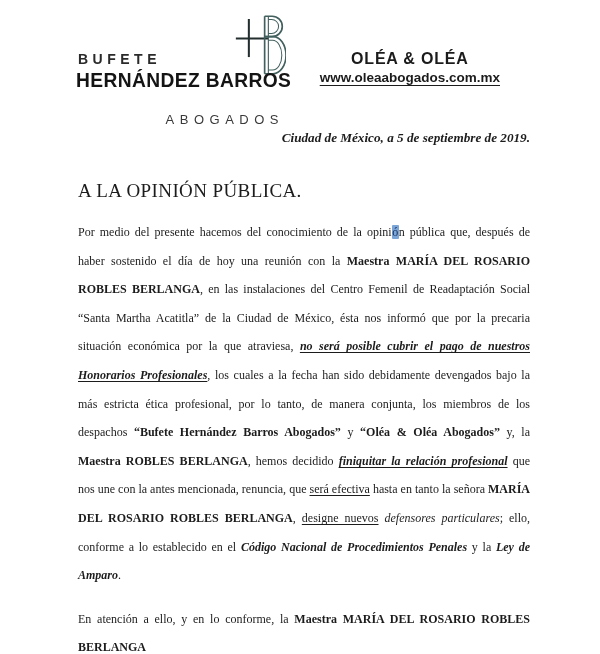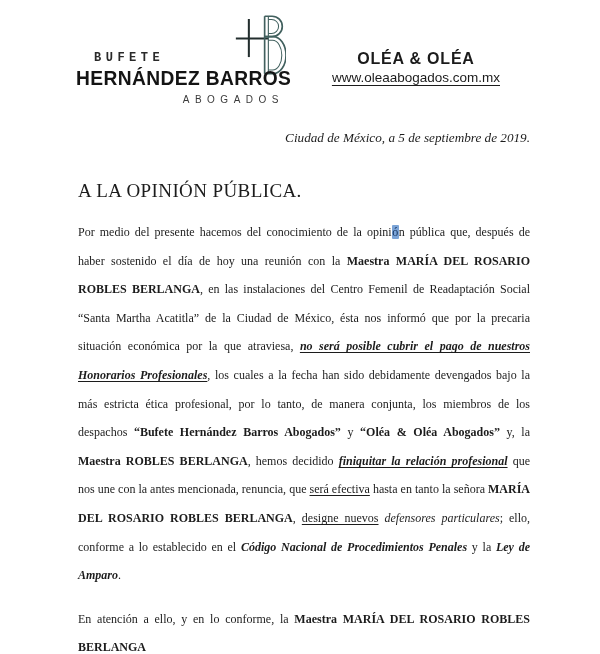"BUFETE" .firm-bufete { font-family: Liberation Mono, monospace -> none; font-size: 12px -> 14px; margin-left: 18px -> 2px }
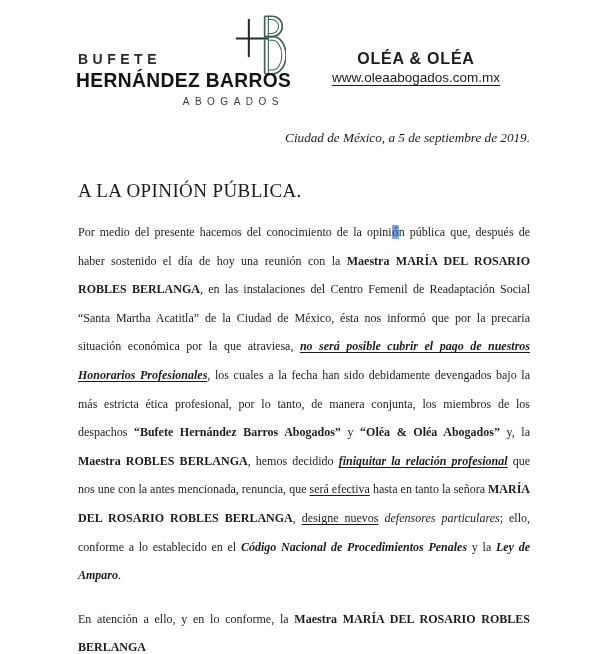"www.oleaabogados.com.mx" .olea-site { font-weight: normal -> bold }
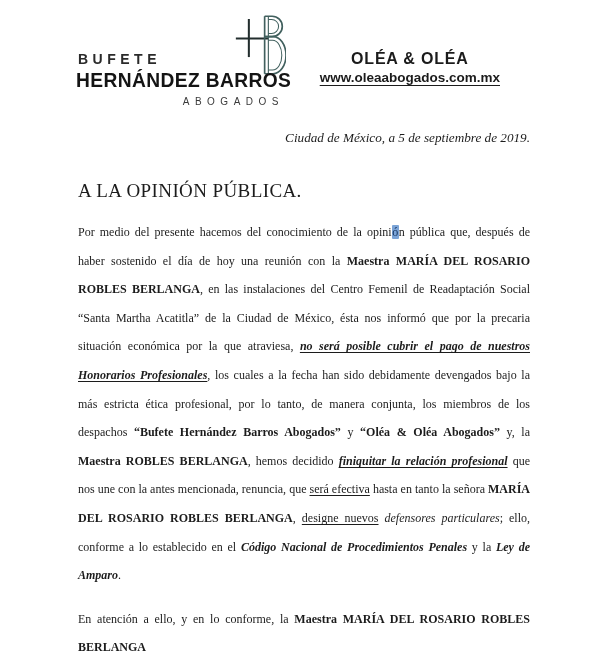"ABOGADOS" .firm-abogados { font-size: 10px -> 13px; margin-top: 4px -> 20px }
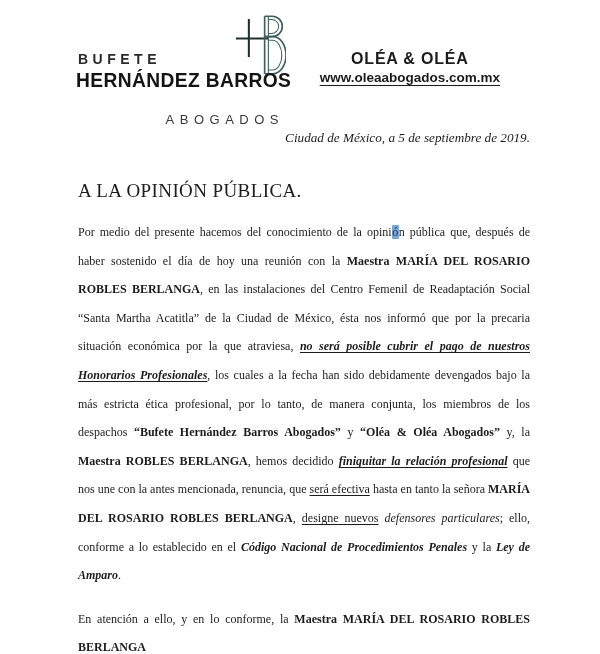"Ciudad de México, a 5" .dateline { font-weight: none -> bold }
